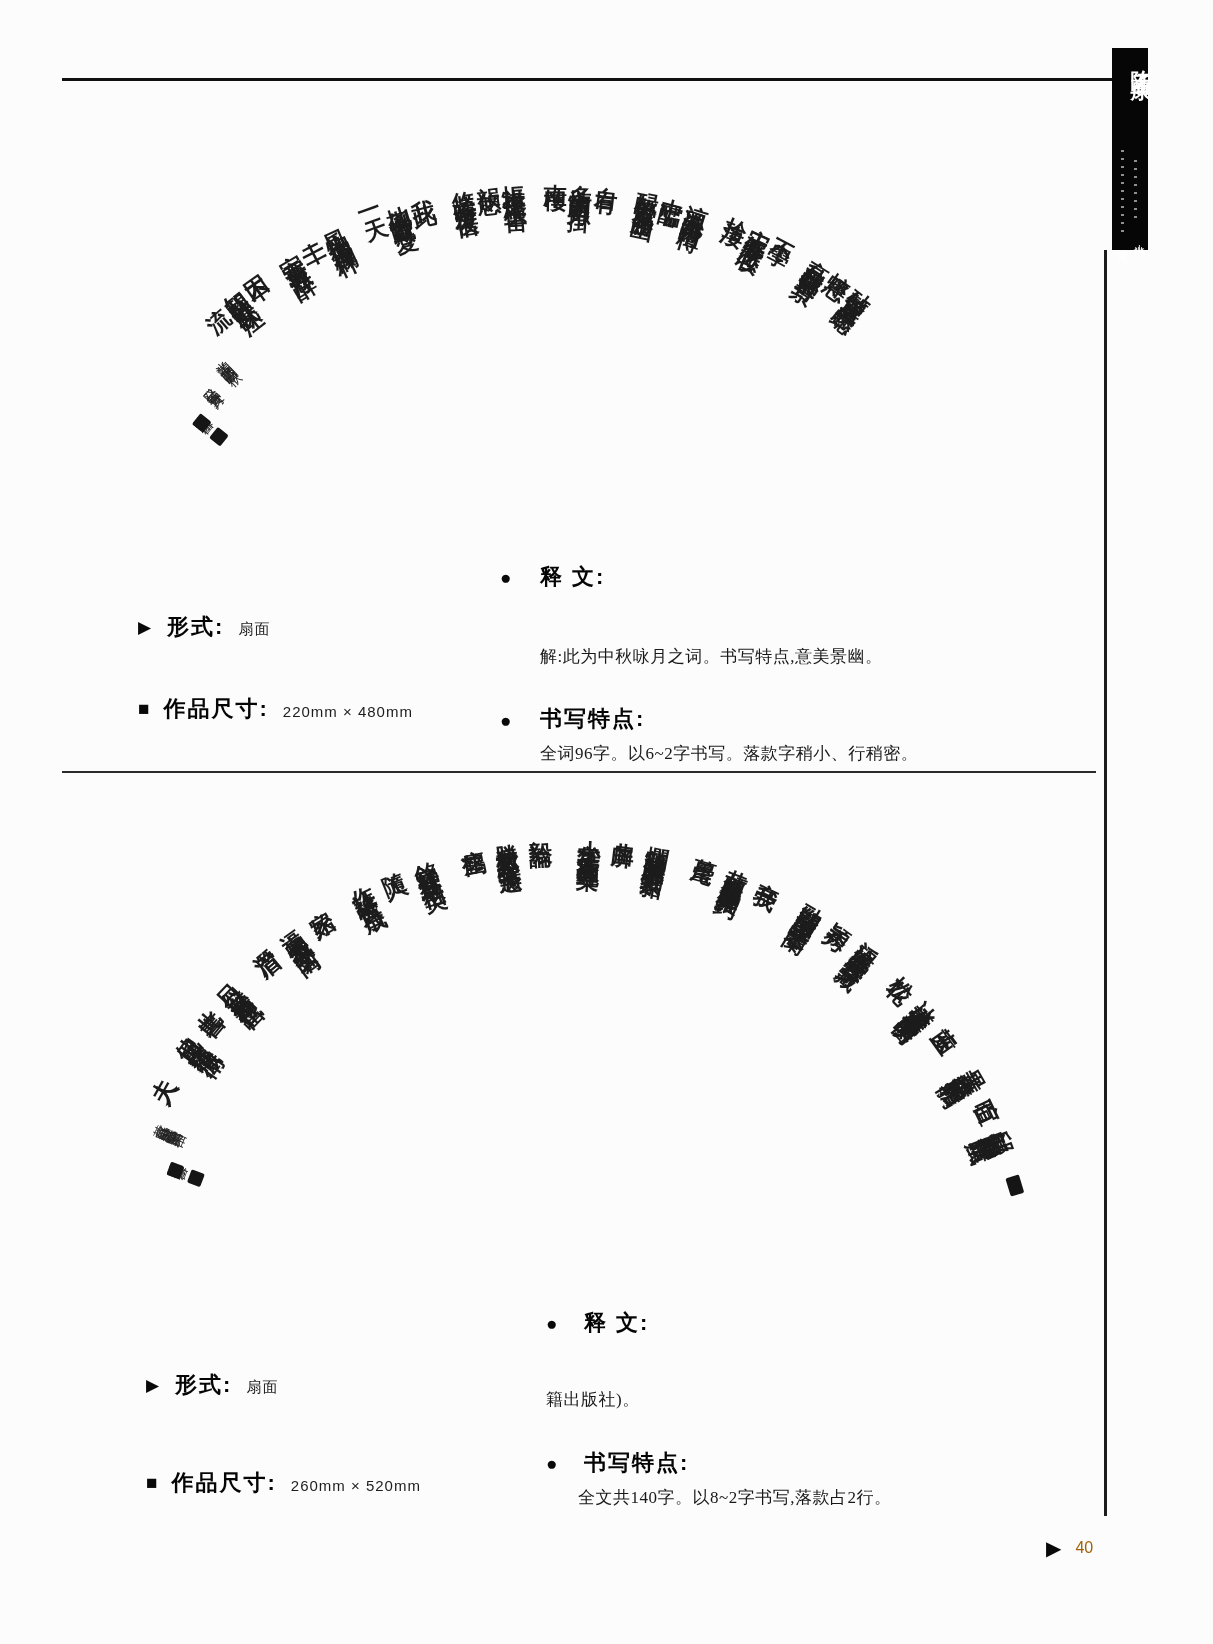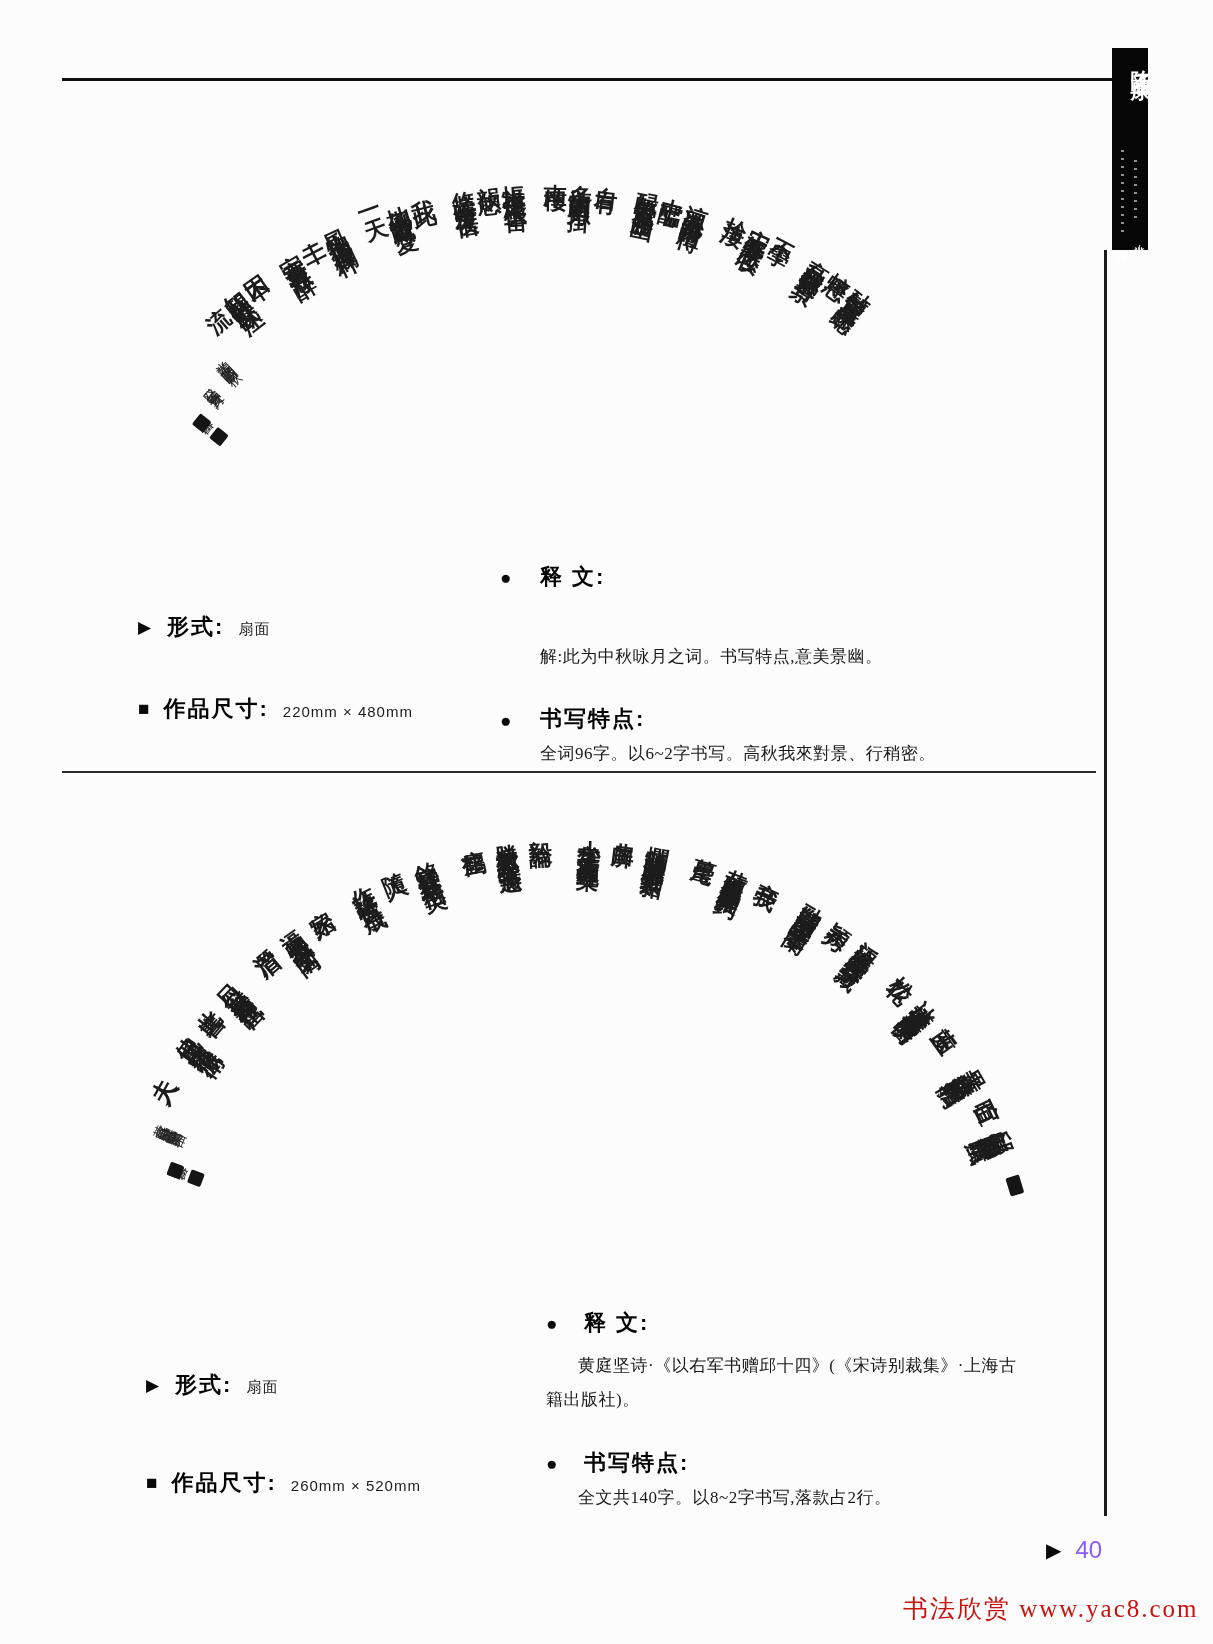"全词96字。以6~2字书写。高秋我來對景、行稍密。" div.blk-line { text: 高秋我來對景 -> 落款字稍小 }
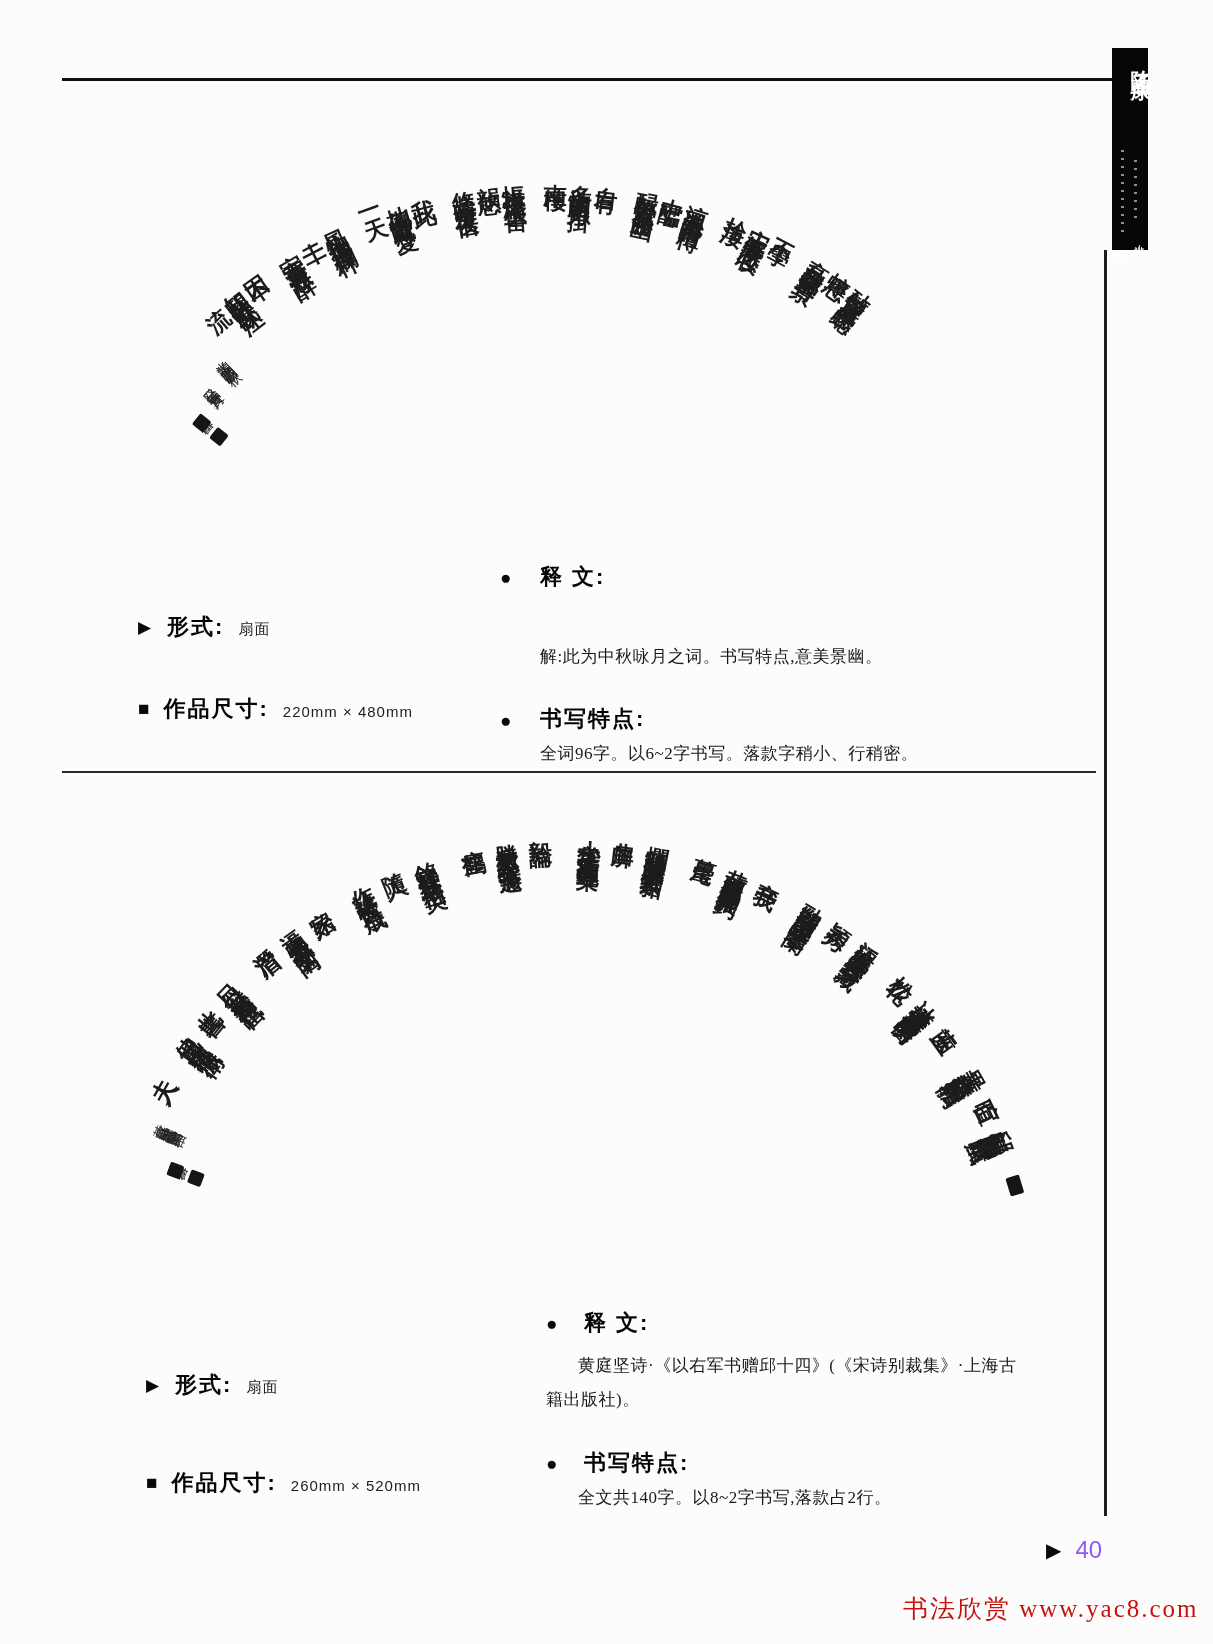"黄庭坚诗·《以右军书赠邱十四》(《宋诗别裁集》·上海古" div.blk-line { html: <div>黄庭坚诗·《以右军书赠邱十四》(《宋诗别裁集》·上海古</div> -> none }
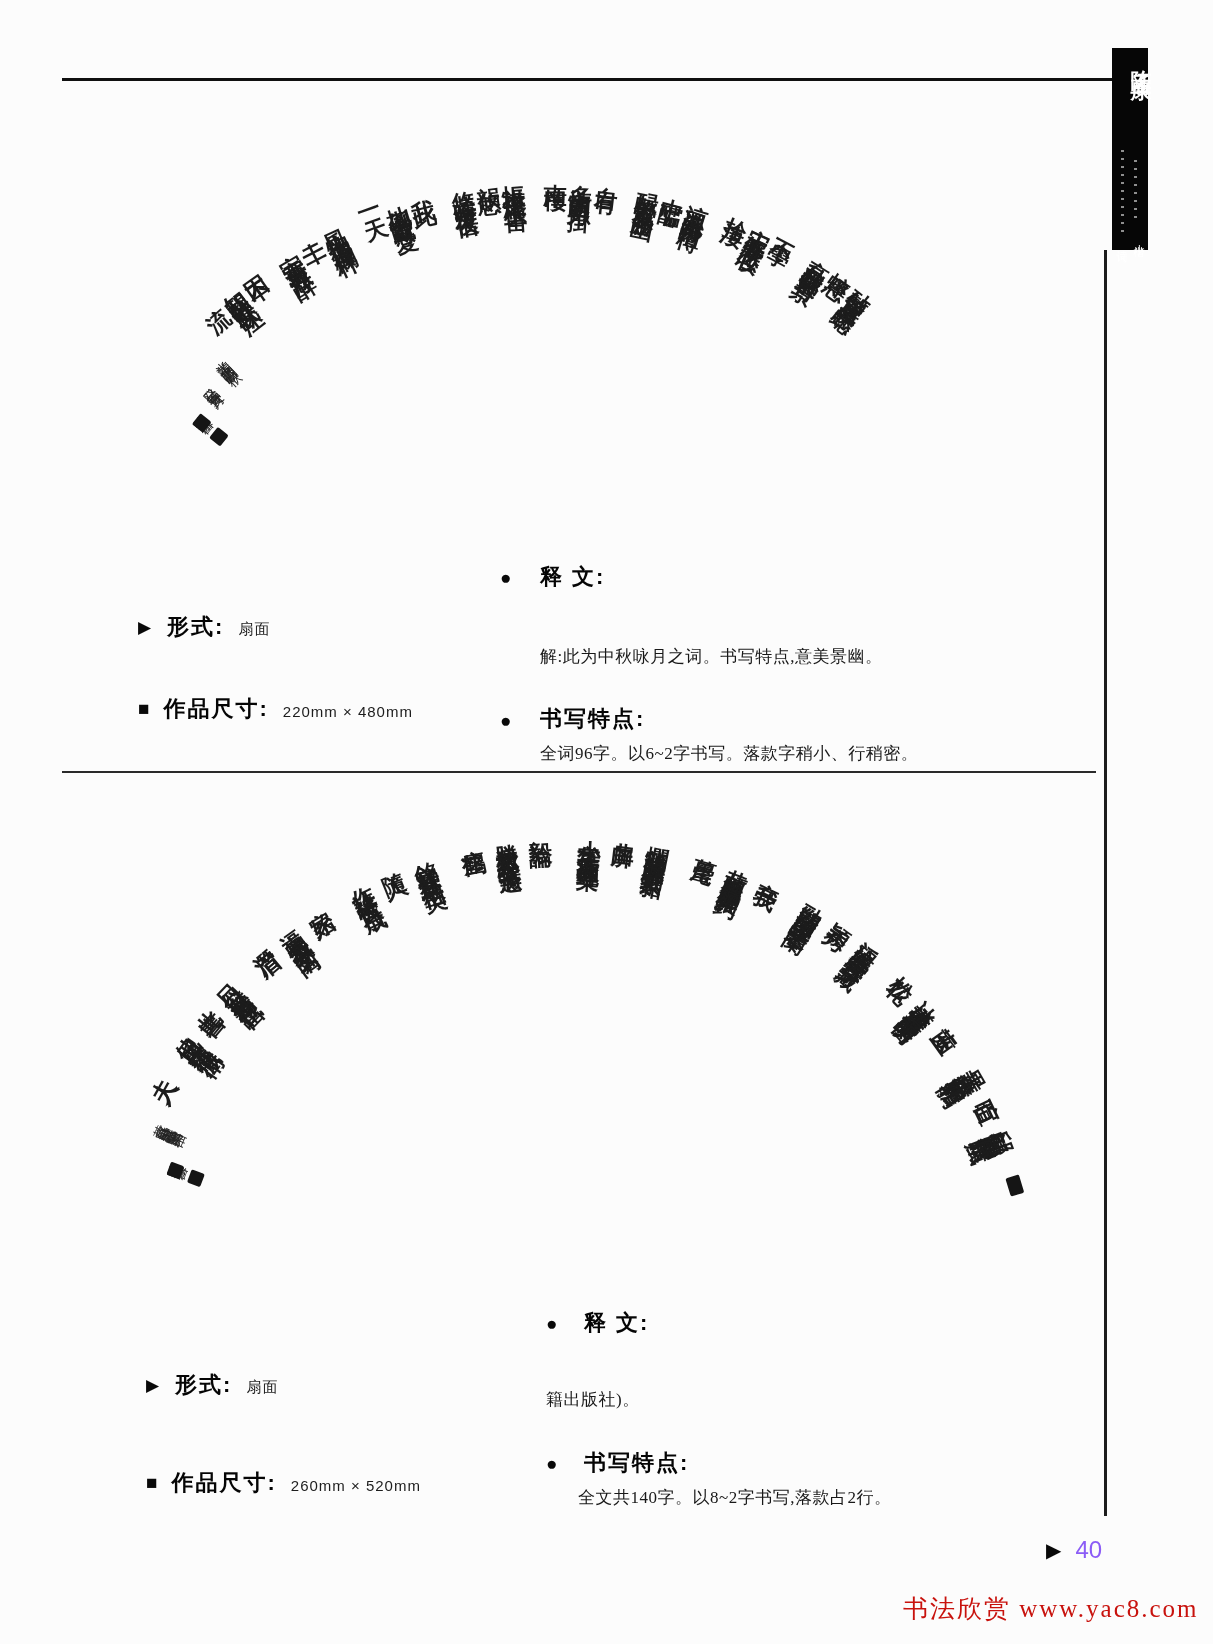"40" .pageno-num { color: #8b5cf6 -> #a16207; font-size: 24px -> 16px }
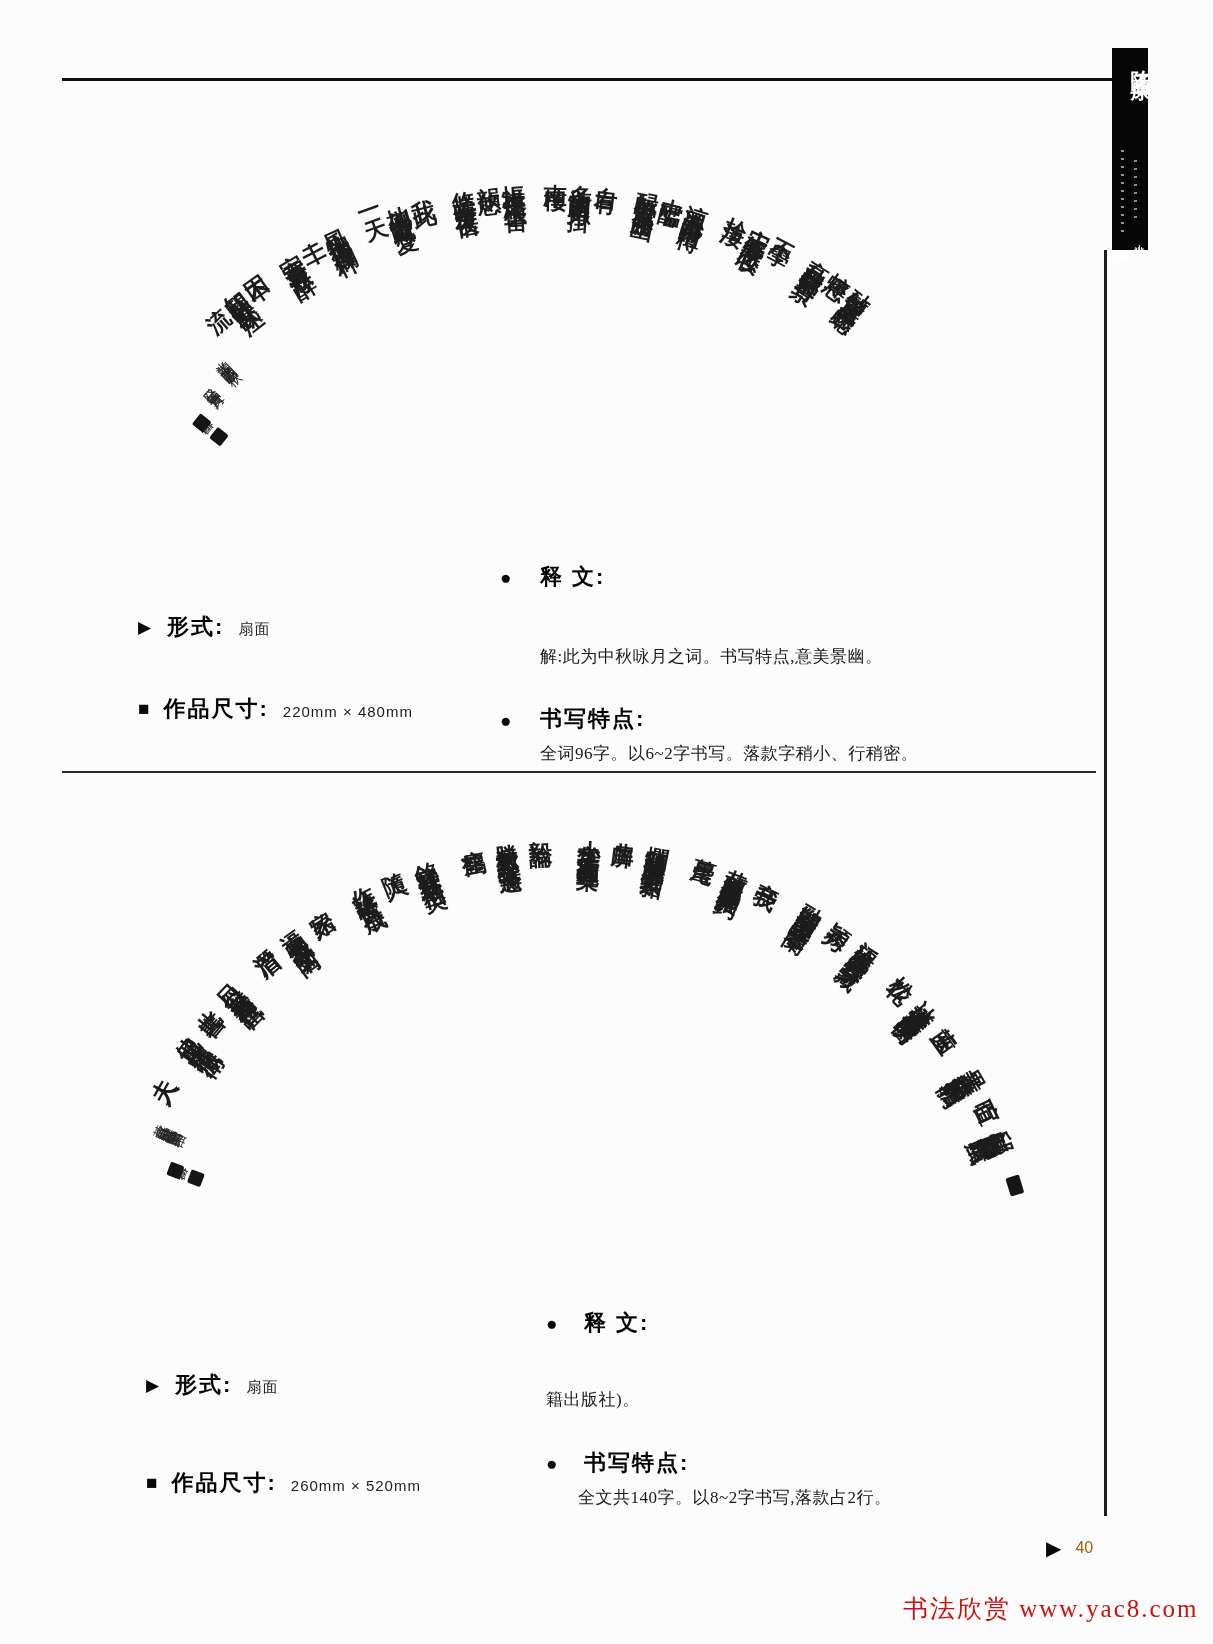"书法欣赏 www.yac8.com" div.watermark { html: <div>书法欣赏 www.yac8.com</div> -> none }
